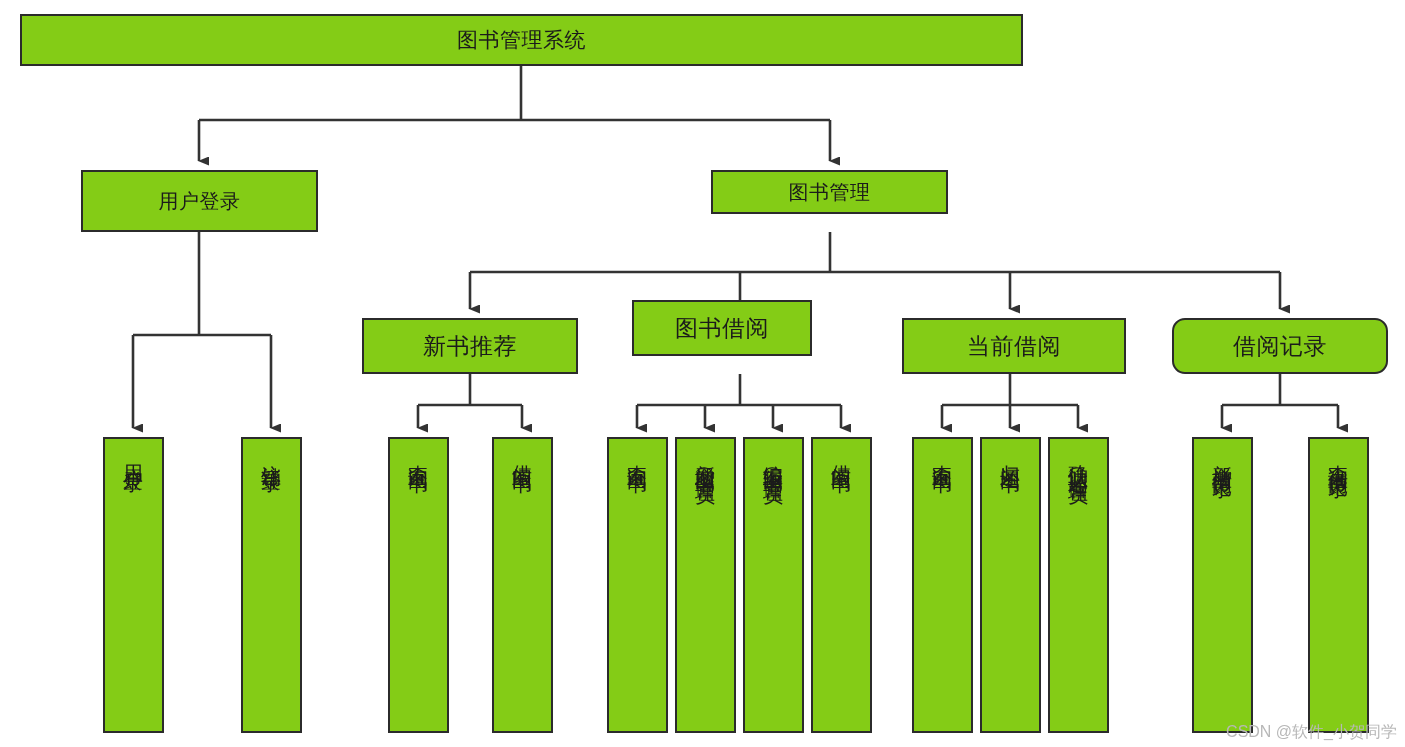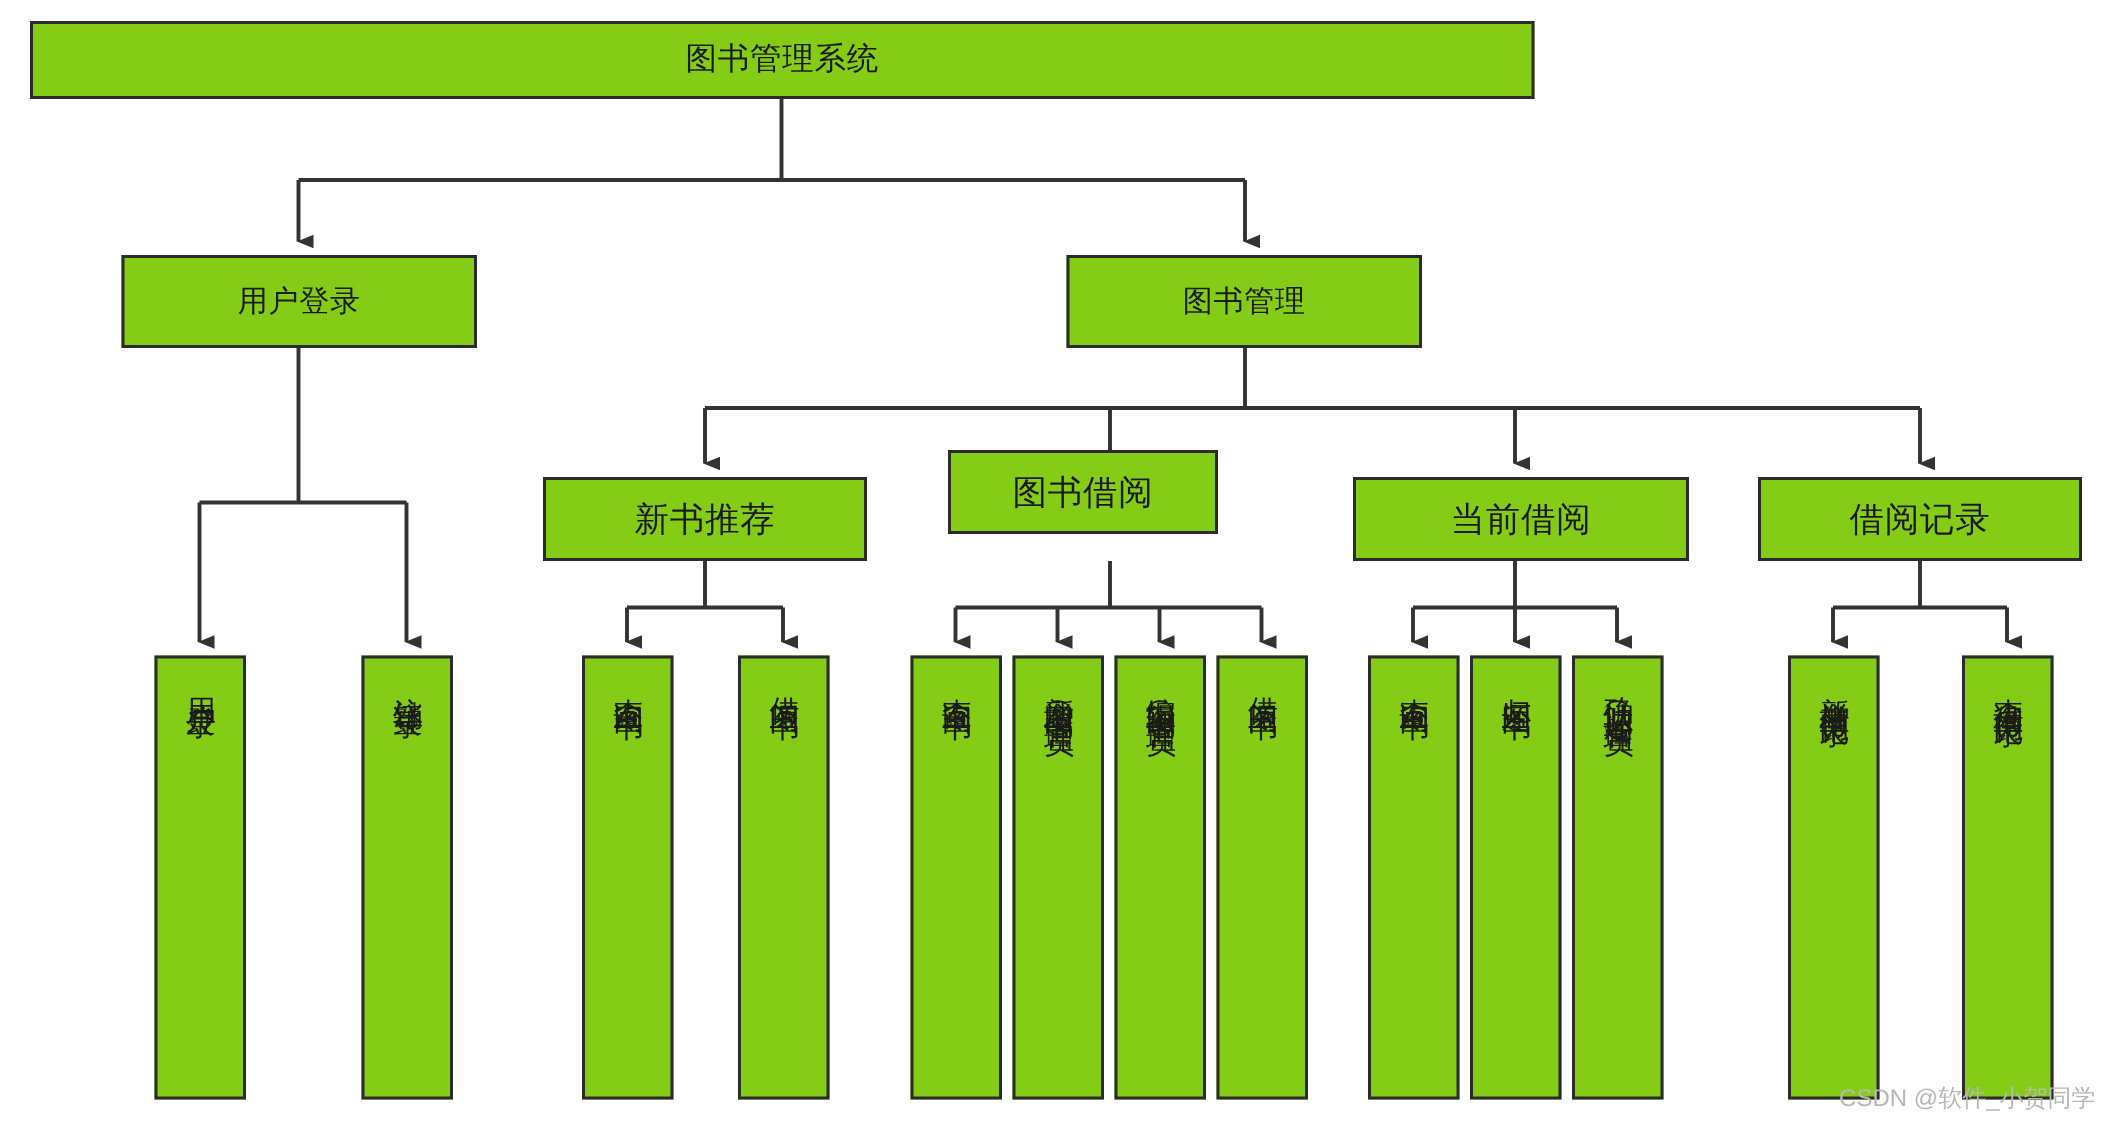"图书管理" div.node { height: 62px -> 44px }
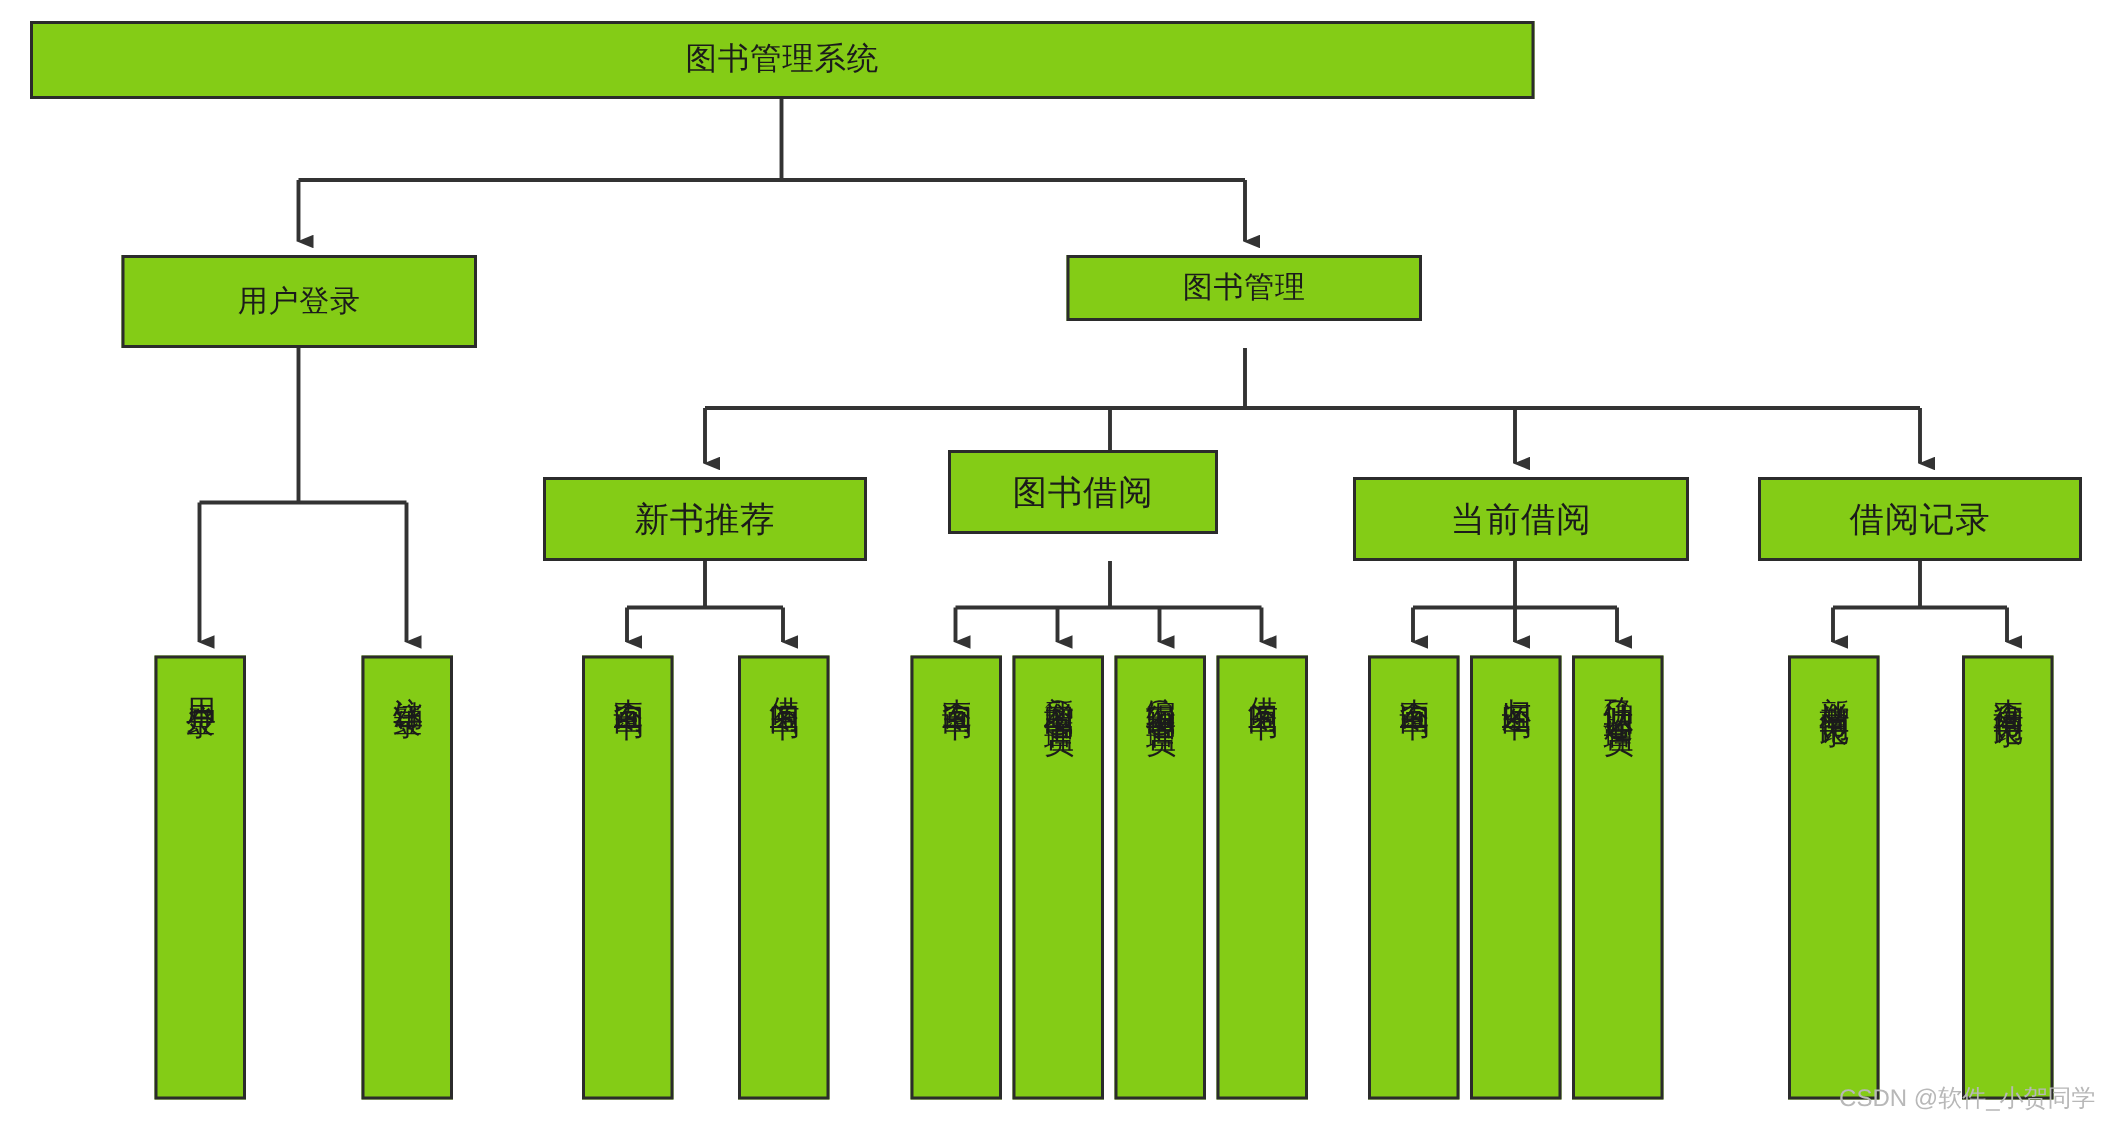"借阅记录" div.node { border-radius: none -> 13px }
